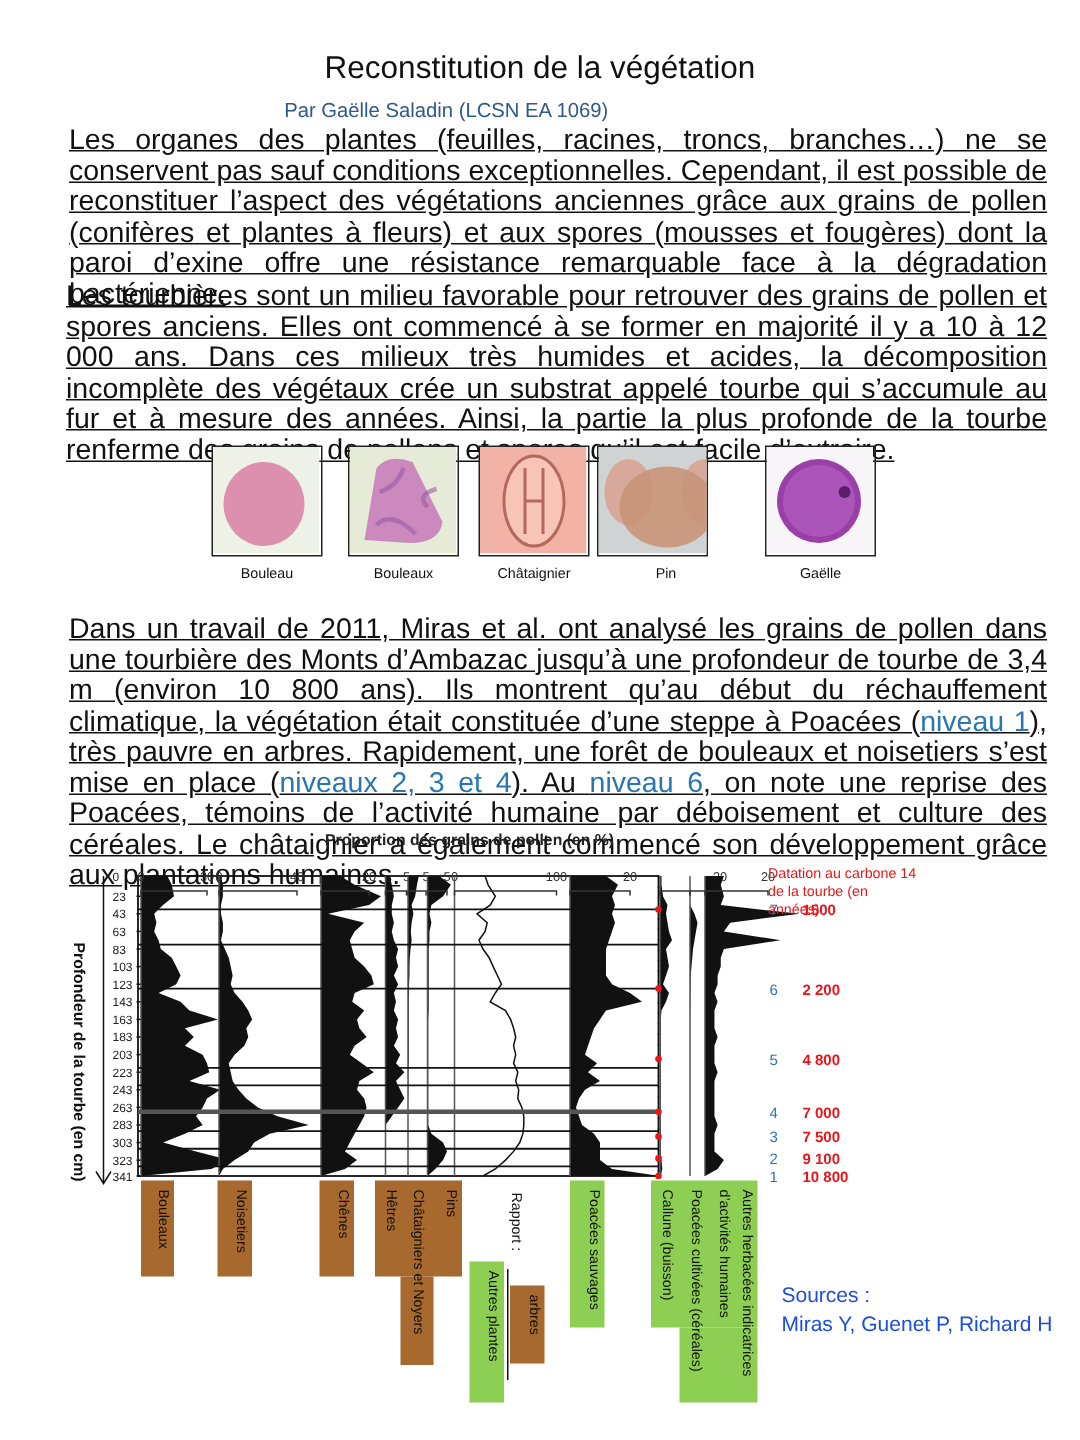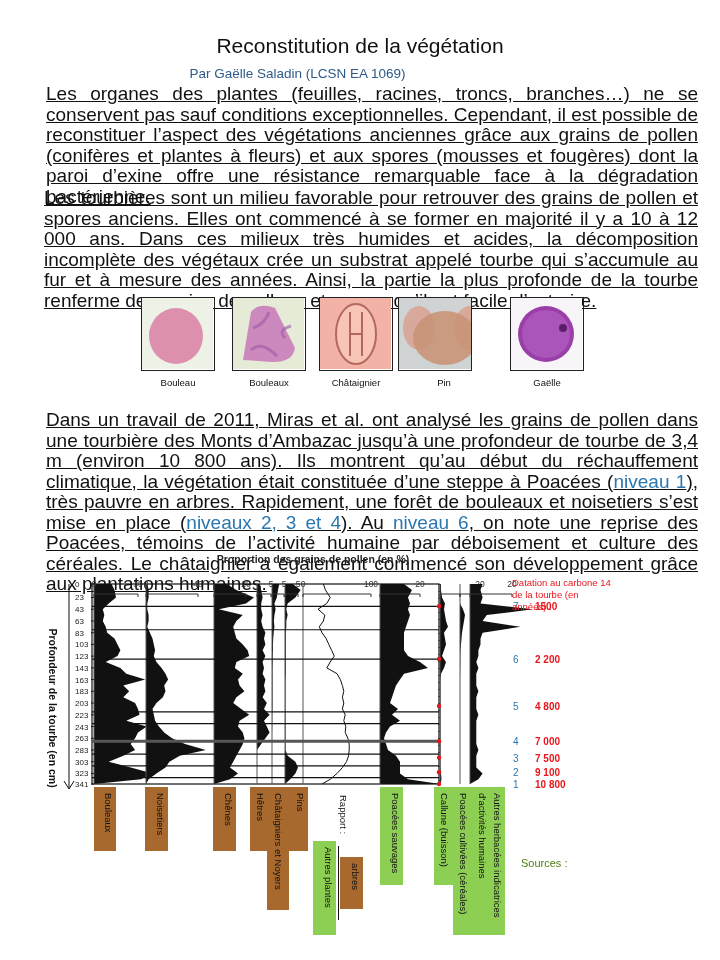"Sources :" #sources { color: #4d7c0f -> #1d4ed8; font-size: 11px -> 14px }
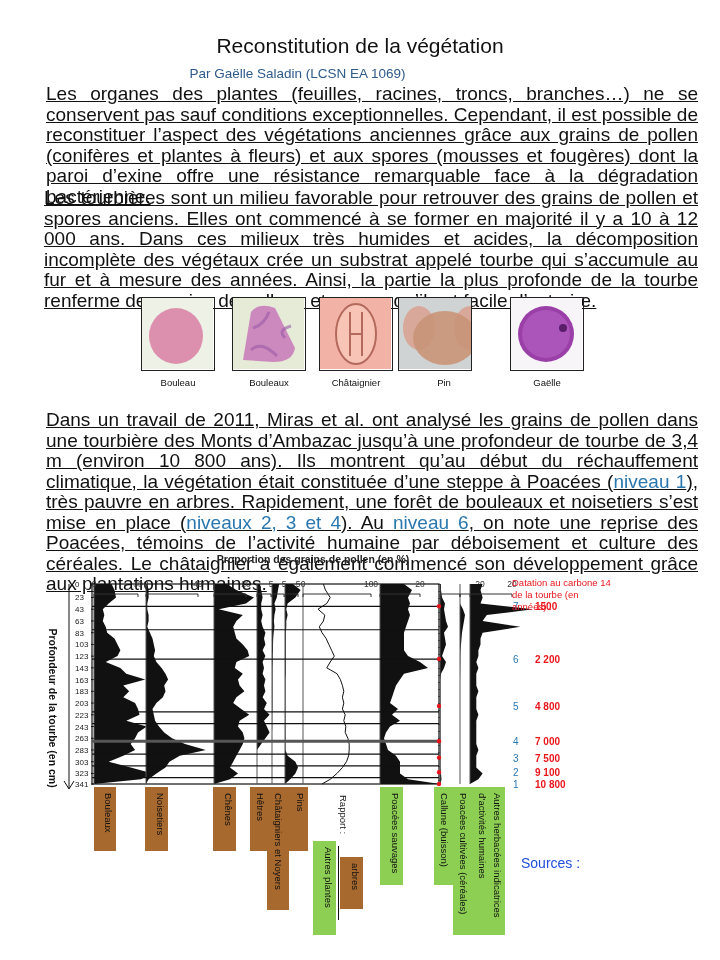"Miras Y, Guenet P, Richard" div { html: none -> <div>Miras Y, Guenet P, Richard H</div> }
